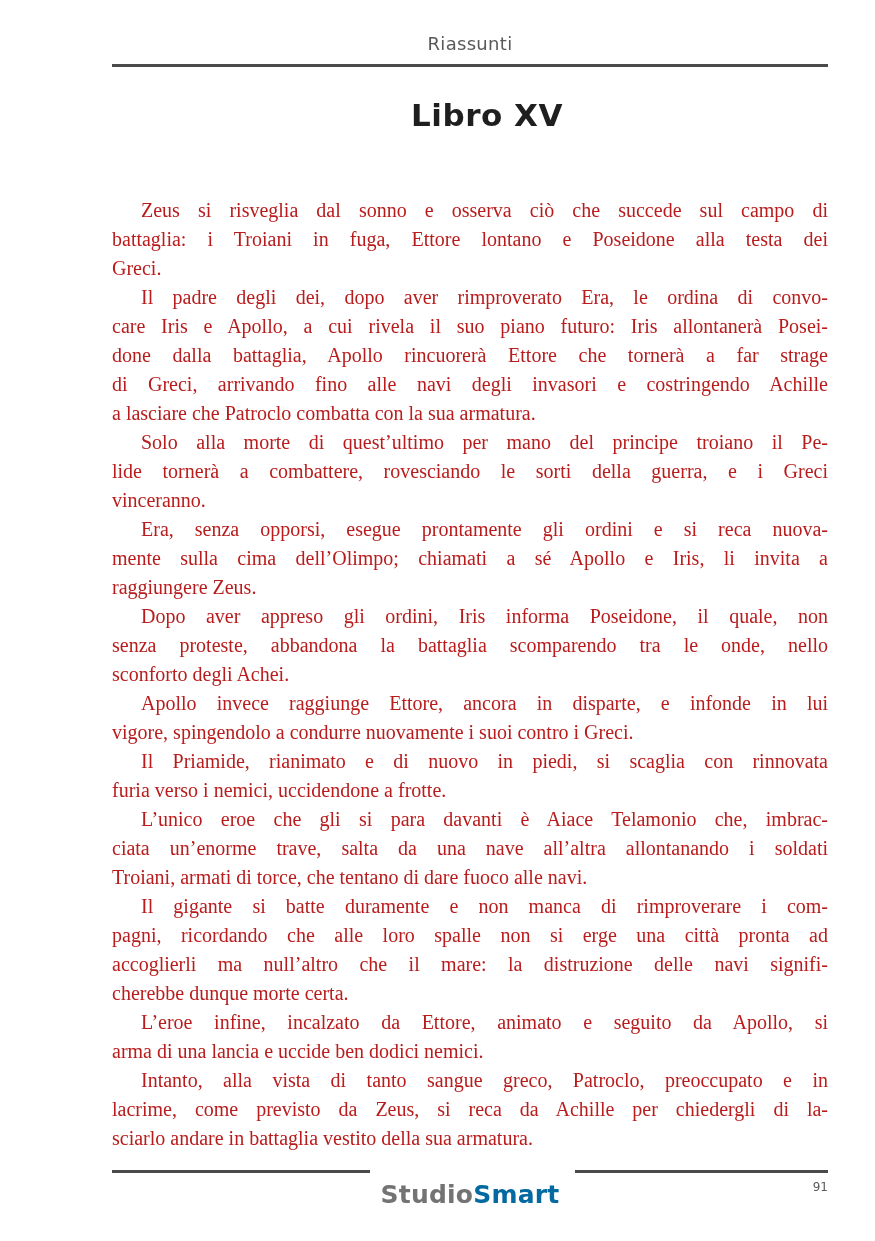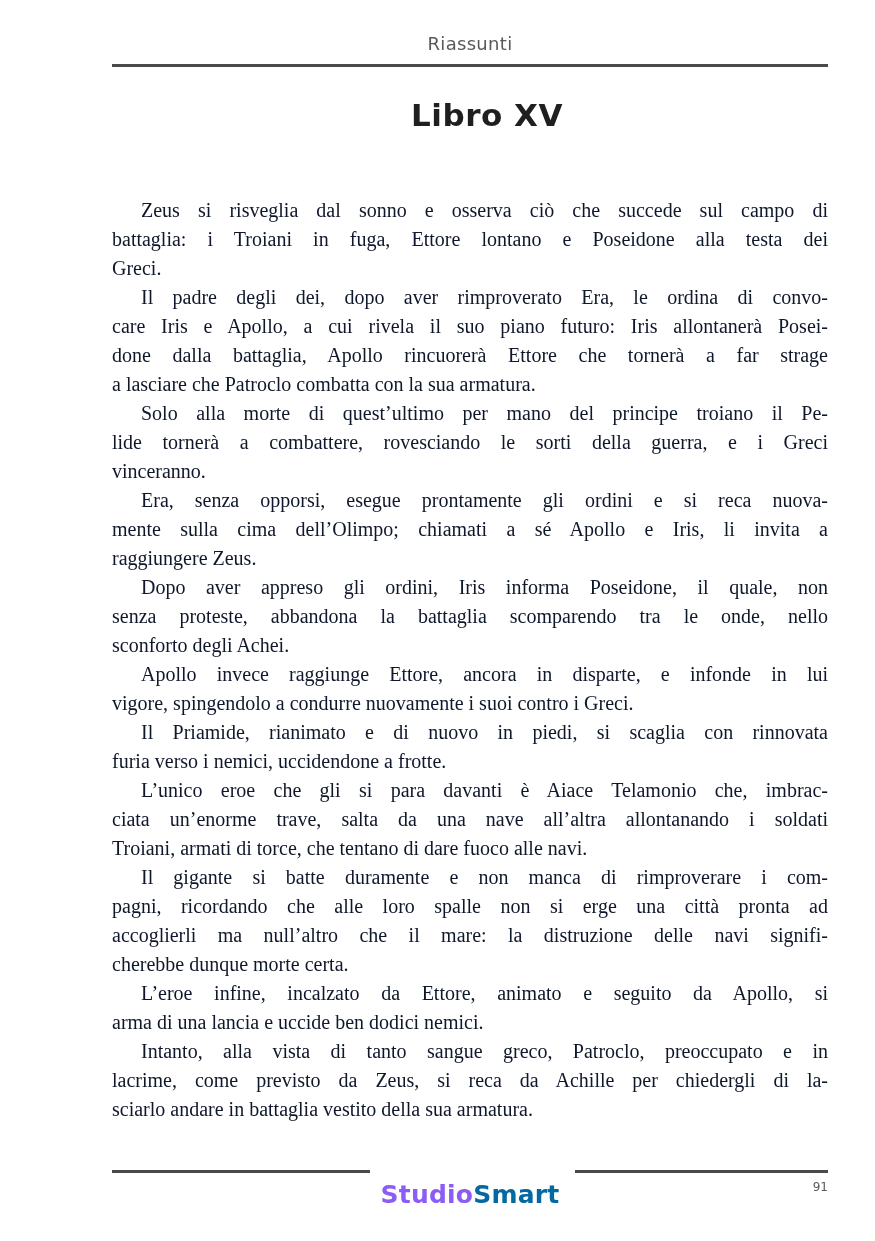"Zeus si risveglia dal sonno" .body-text { color: #0f172a -> #b91c1c }
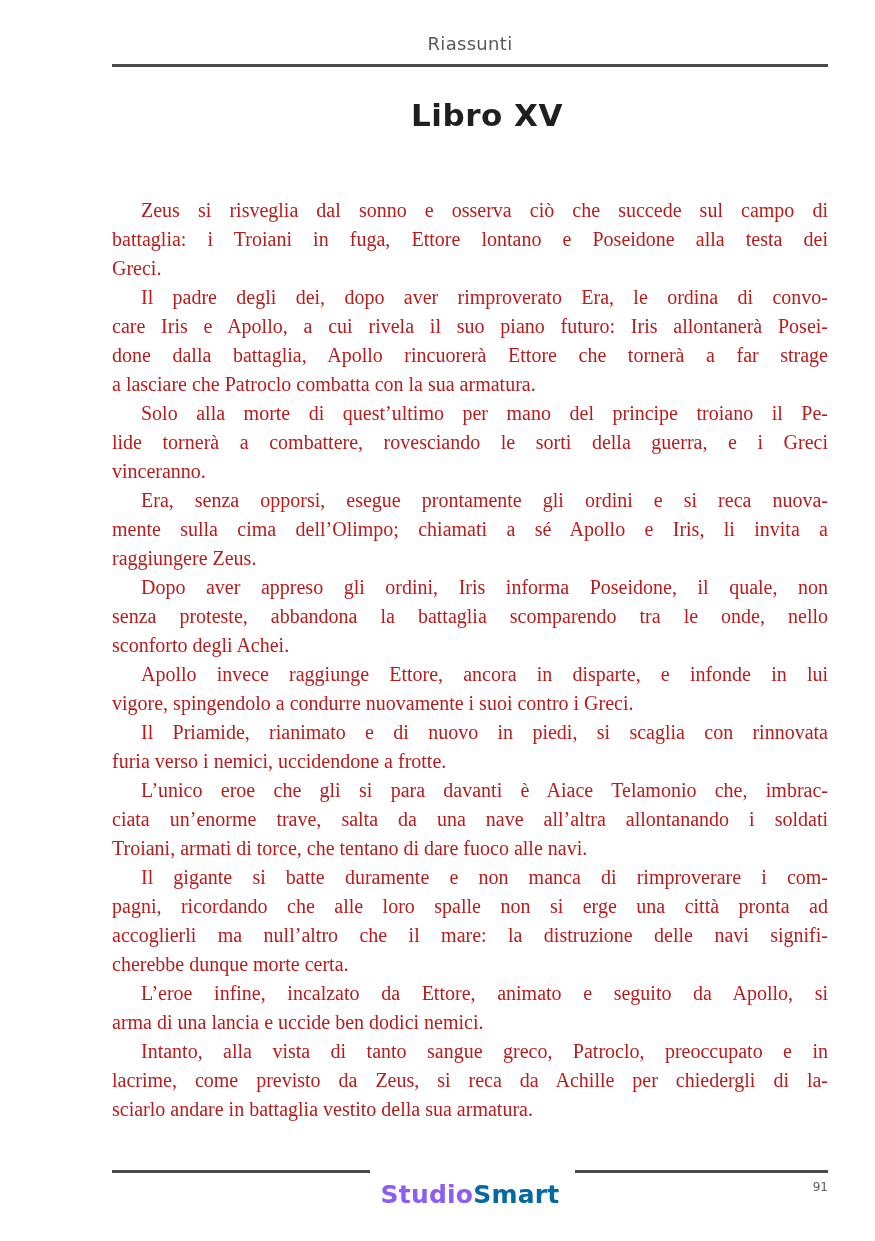"di Greci, arrivando fino alle" div.line { html: none -> <div>di Greci, arrivando fino alle navi degli invasori e costringendo Achille</div> }
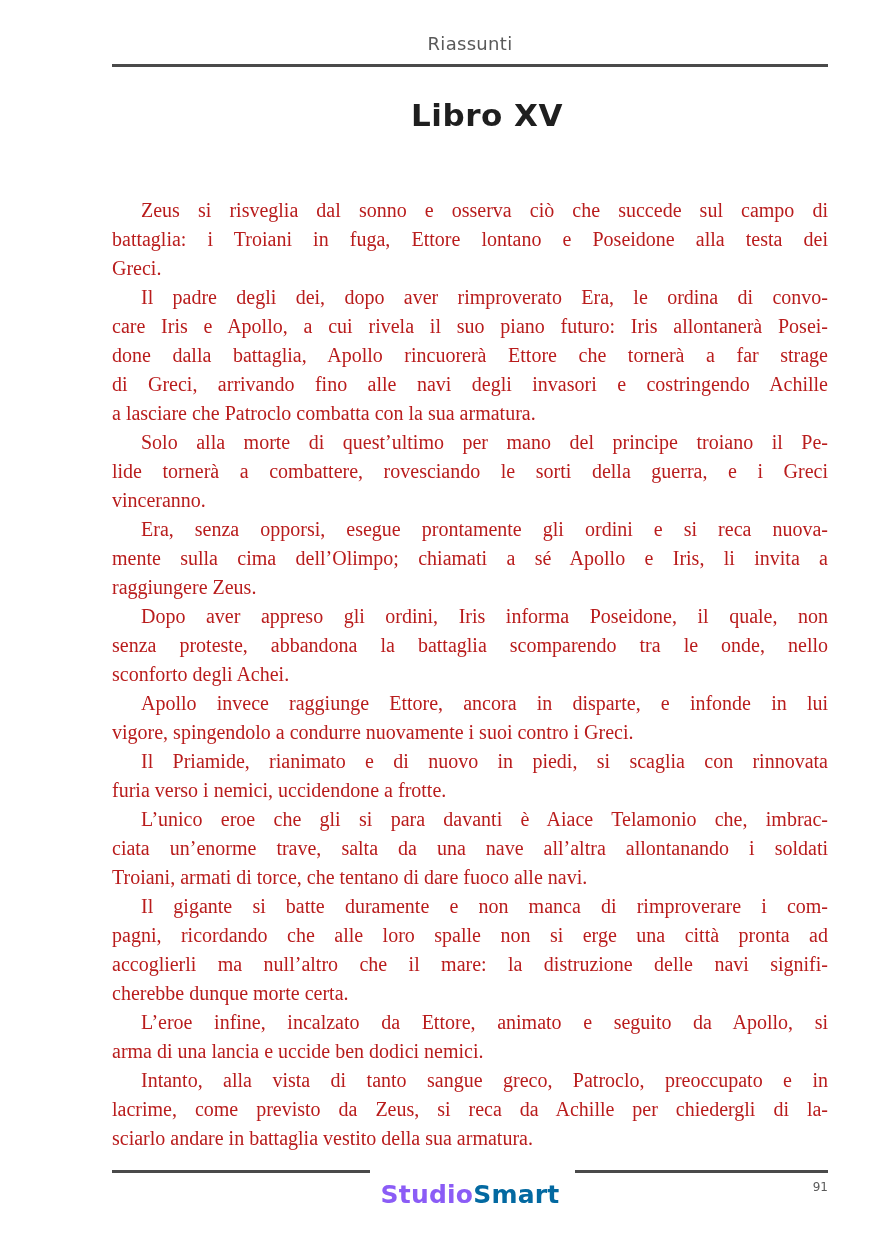"Studio" .brand-dark { color: #8b5cf6 -> #737373 }
